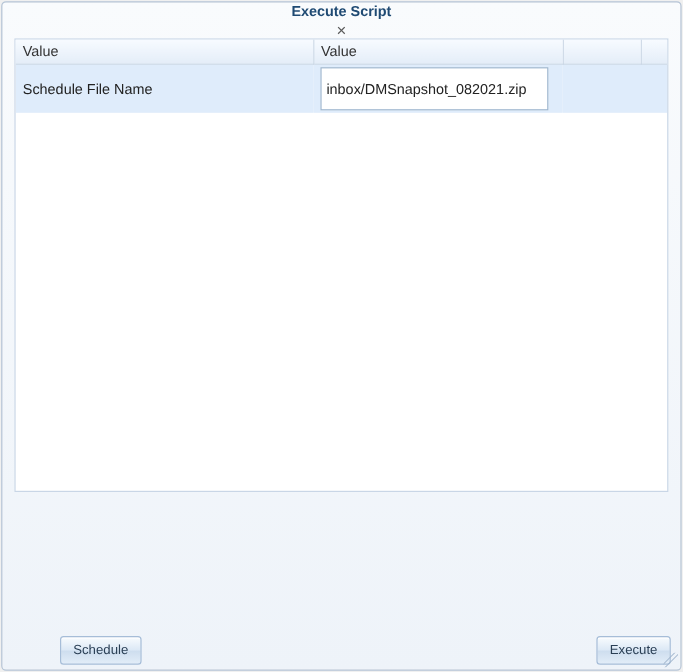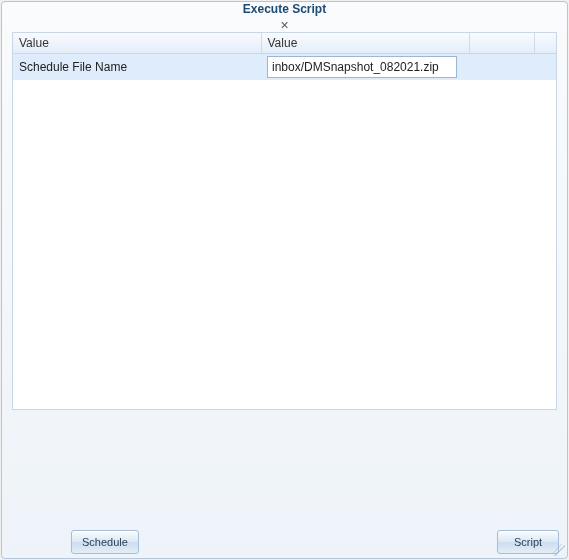"inbox/DMSnapshot_082021.zip" .cell-input { height: 22px -> 36px }
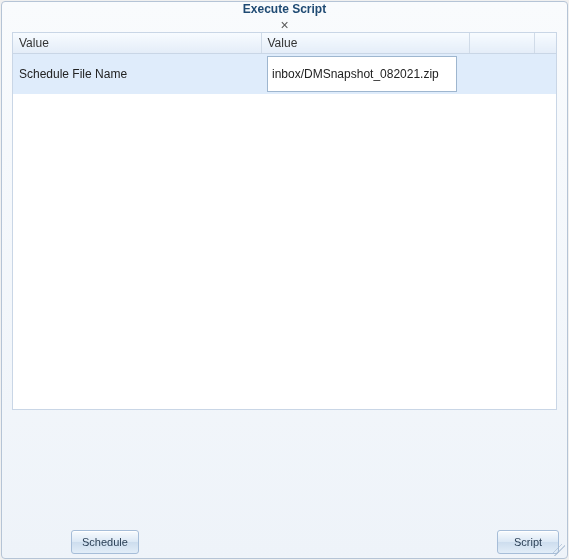"Schedule" .btn-left { margin-left: 61px -> 40px }
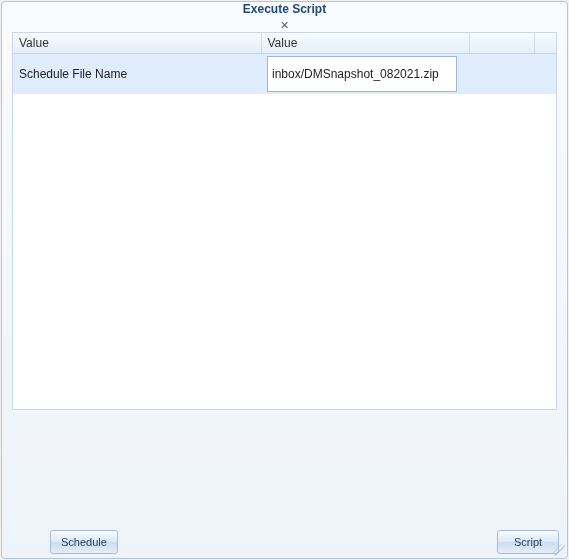"Script" div.btn { text: Script -> Execute }
